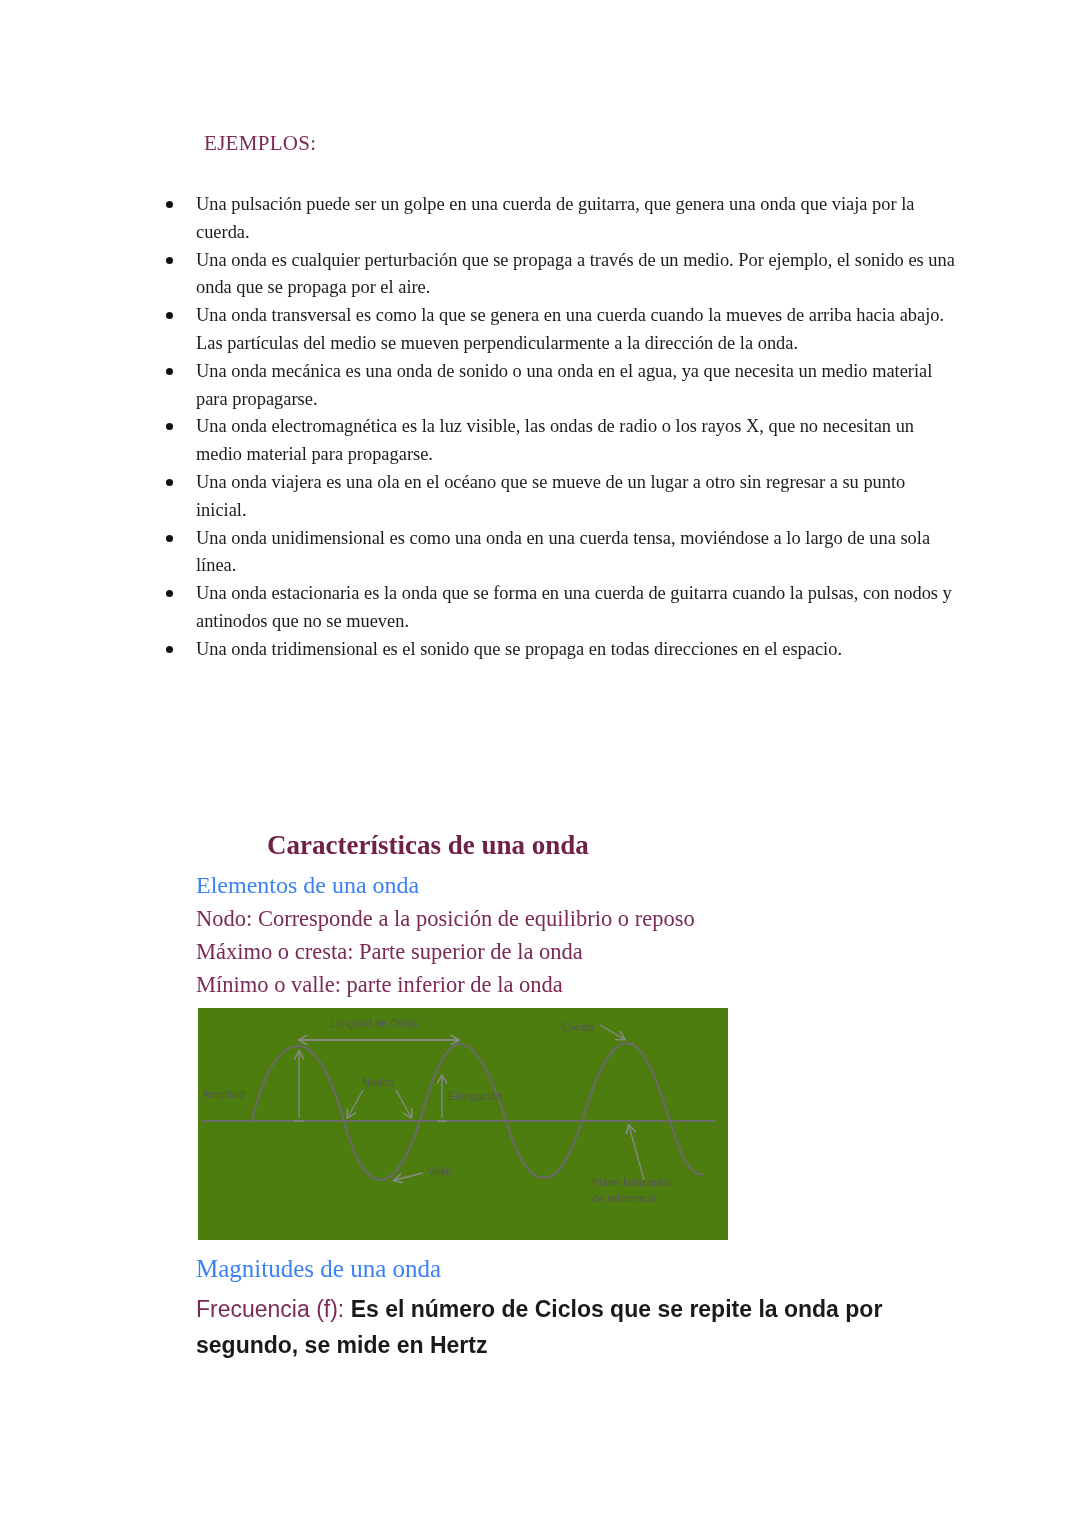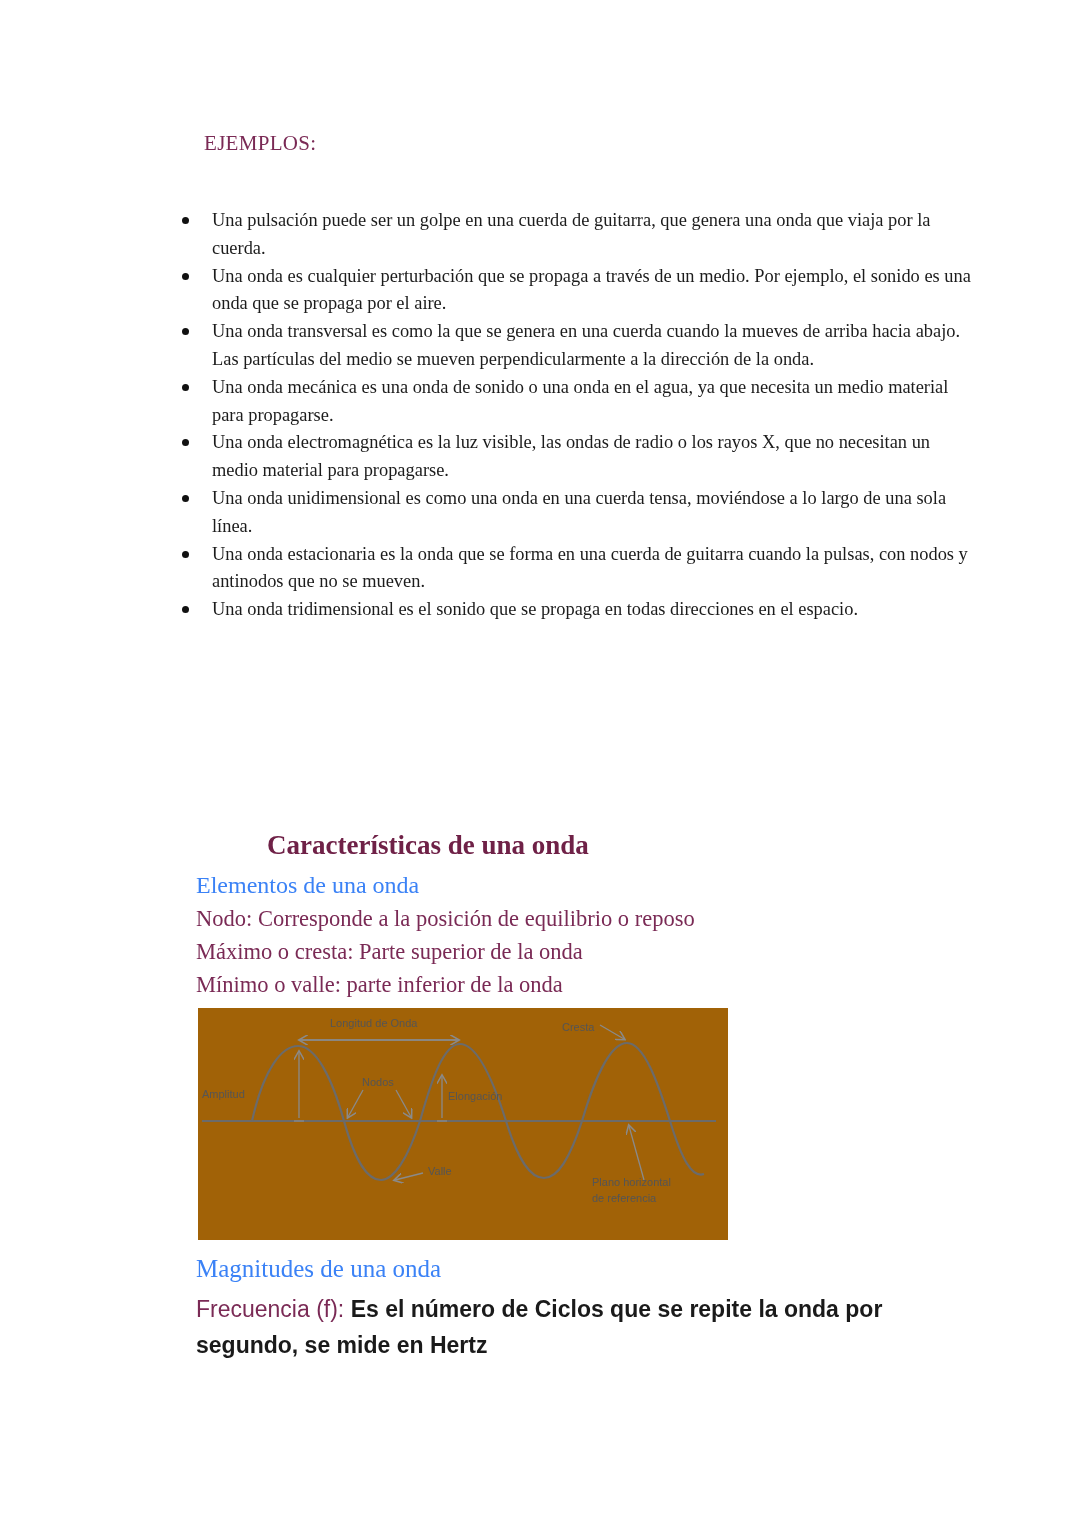"Una pulsación puede ser un" ul.examples { margin: 16px -> 0 }
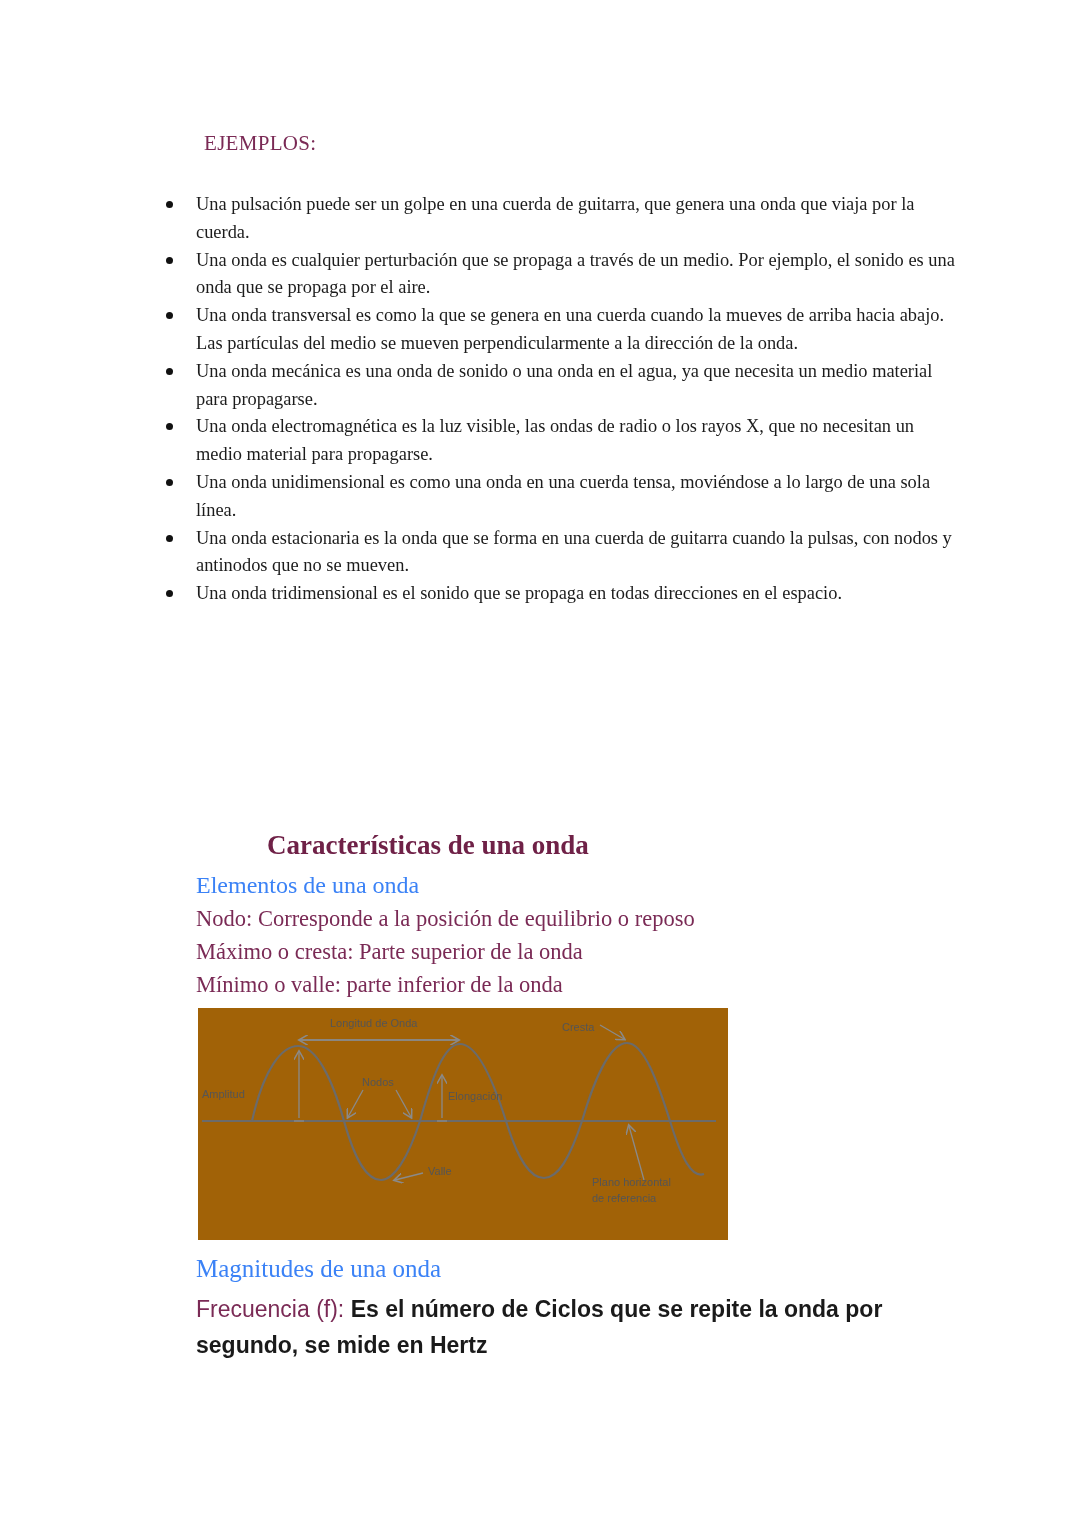"Una onda viajera es una" li { html: none -> <li><span></span><span>Una onda viajera es una ola en el océano que se mueve de un lugar a otro sin regresar a su punto inicial.</span></li> }
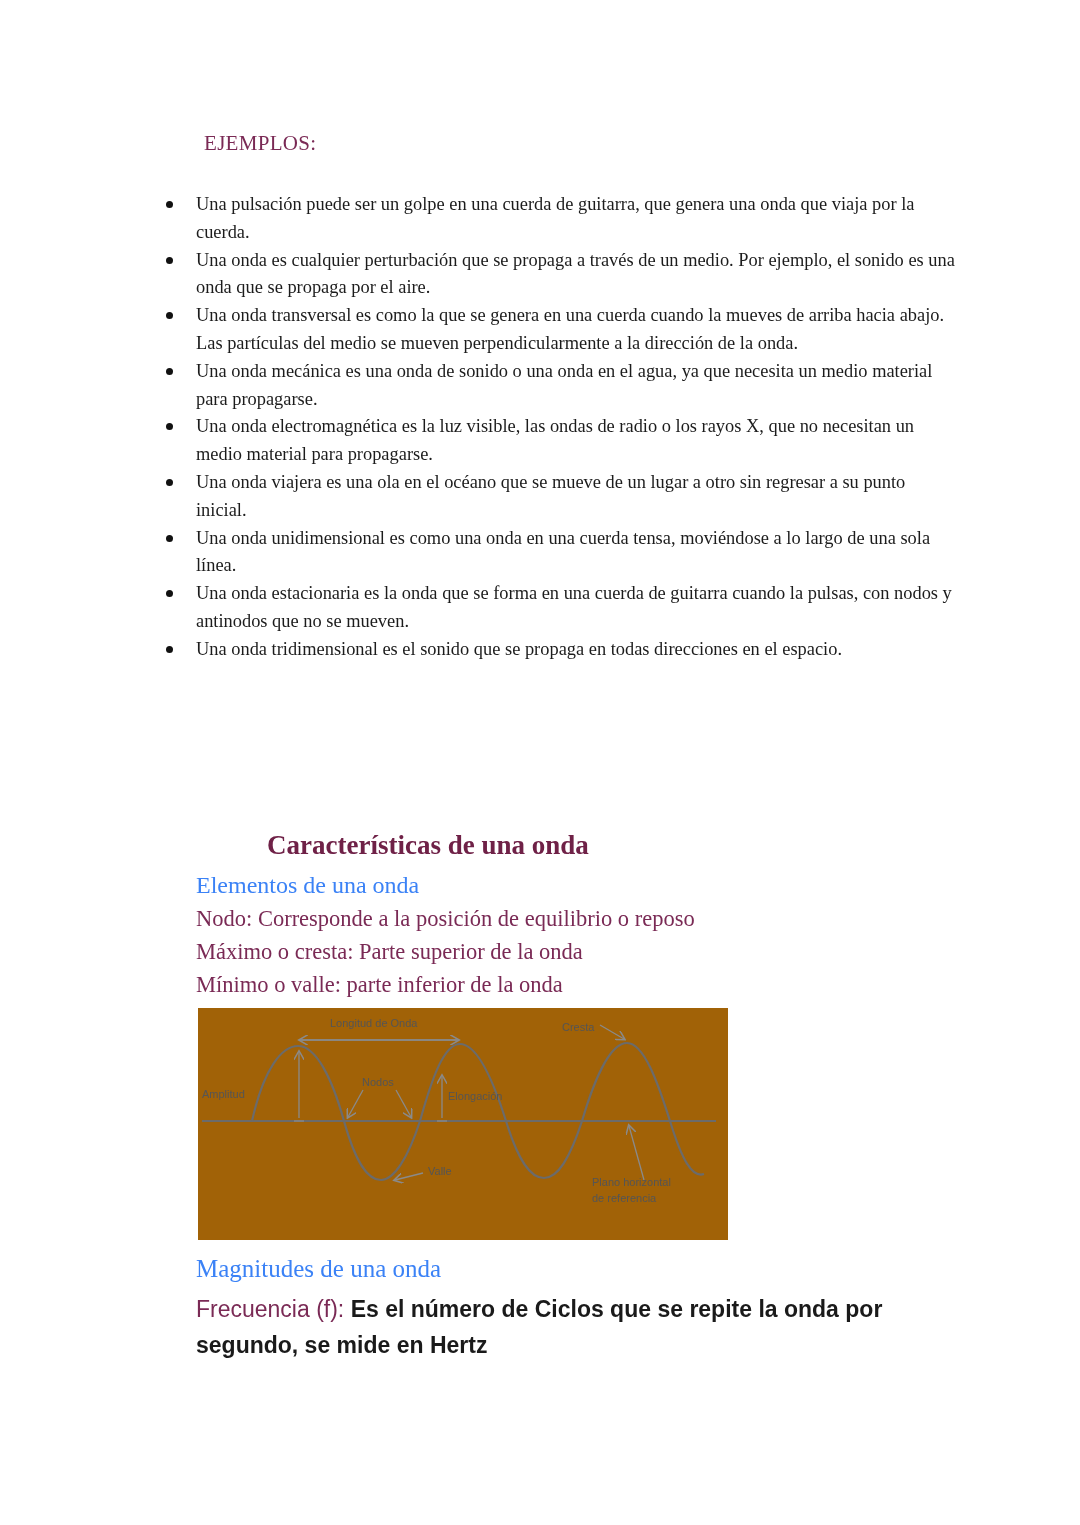"Longitud de Onda" .diagram { background: #a16207 -> #4d7c0f }
